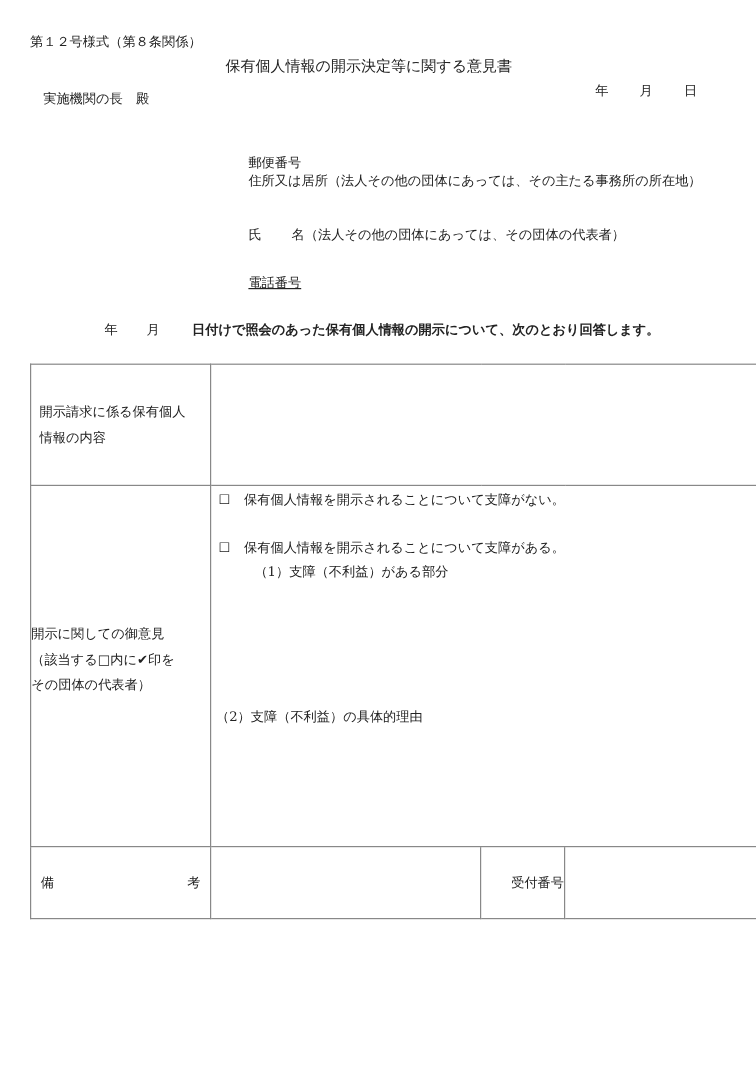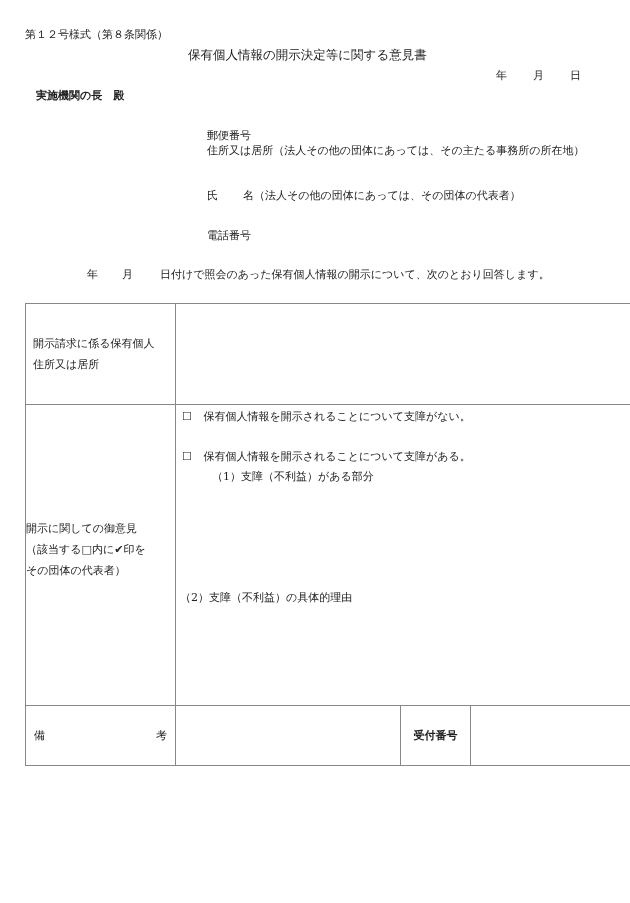"実施機関の長 殿" div.abs { font-weight: bold -> none; top: 88px -> 75px }
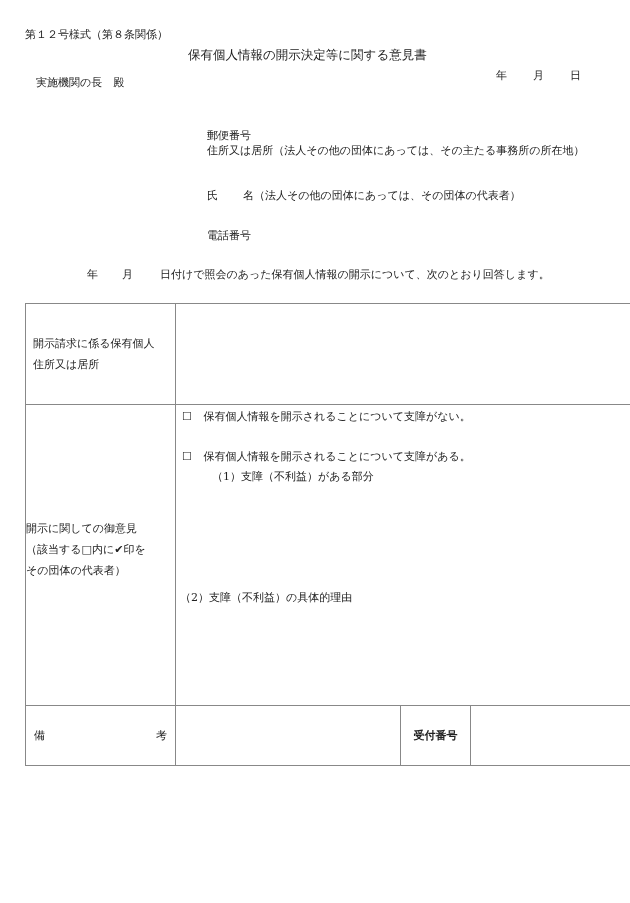"電話番号" div.abs { text-decoration: none -> underline }
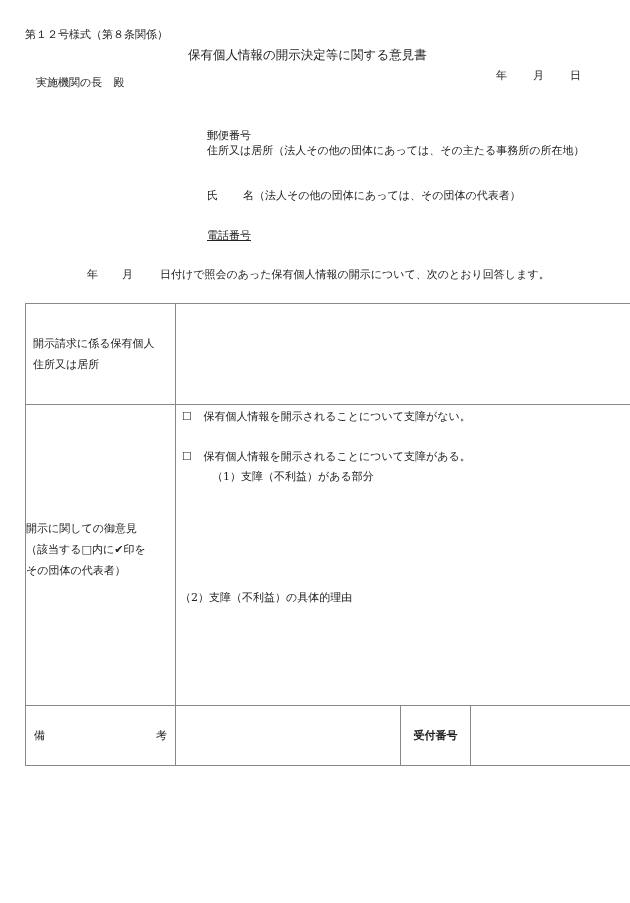"日付けで照会のあった保有個人情報の開示について、次のとおり回答します。" span.abs { font-weight: none -> bold }
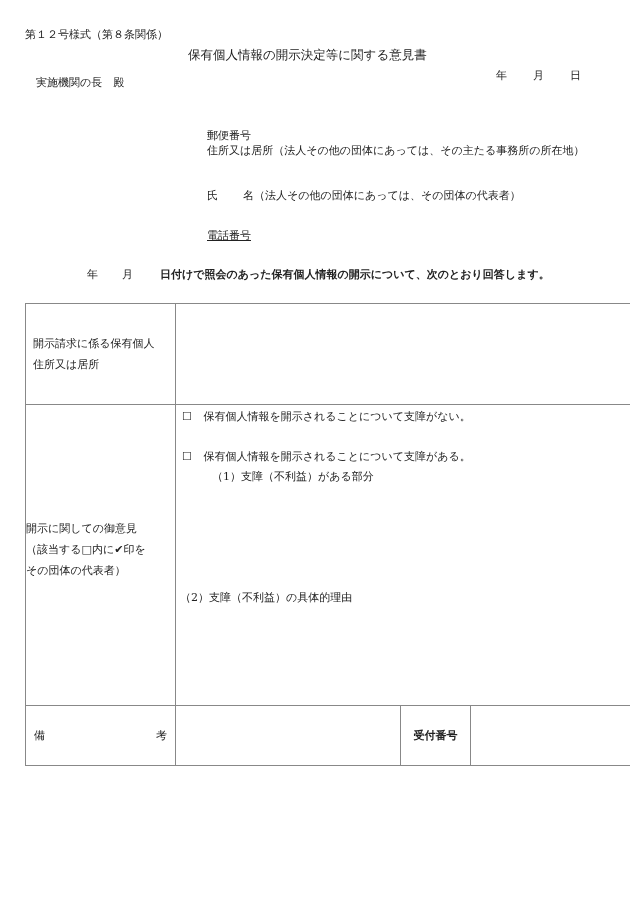"住所又は居所" div.t { text: 住所又は居所 -> 情報の内容 }
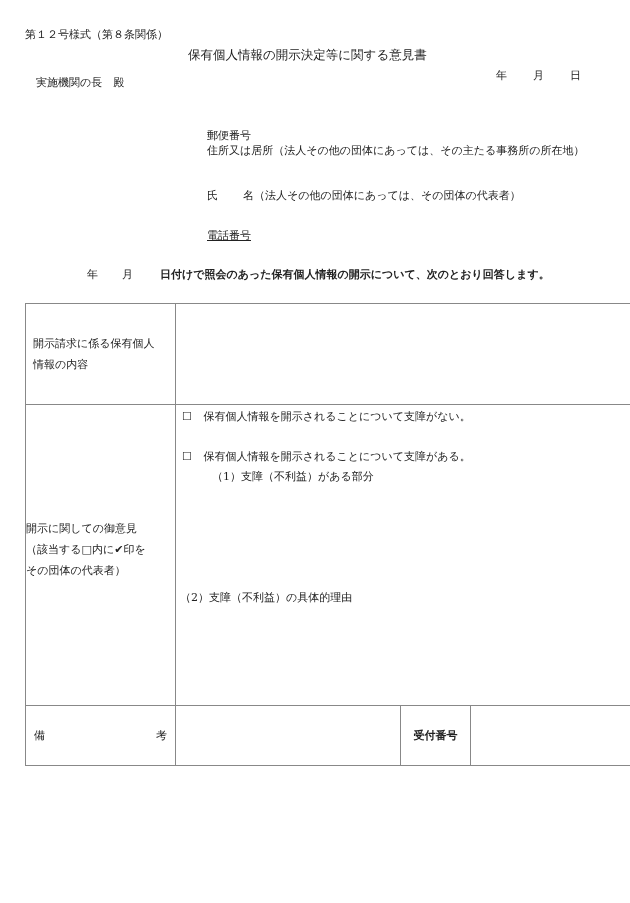"受付番号" td { font-weight: bold -> none; text-align: center -> right }
